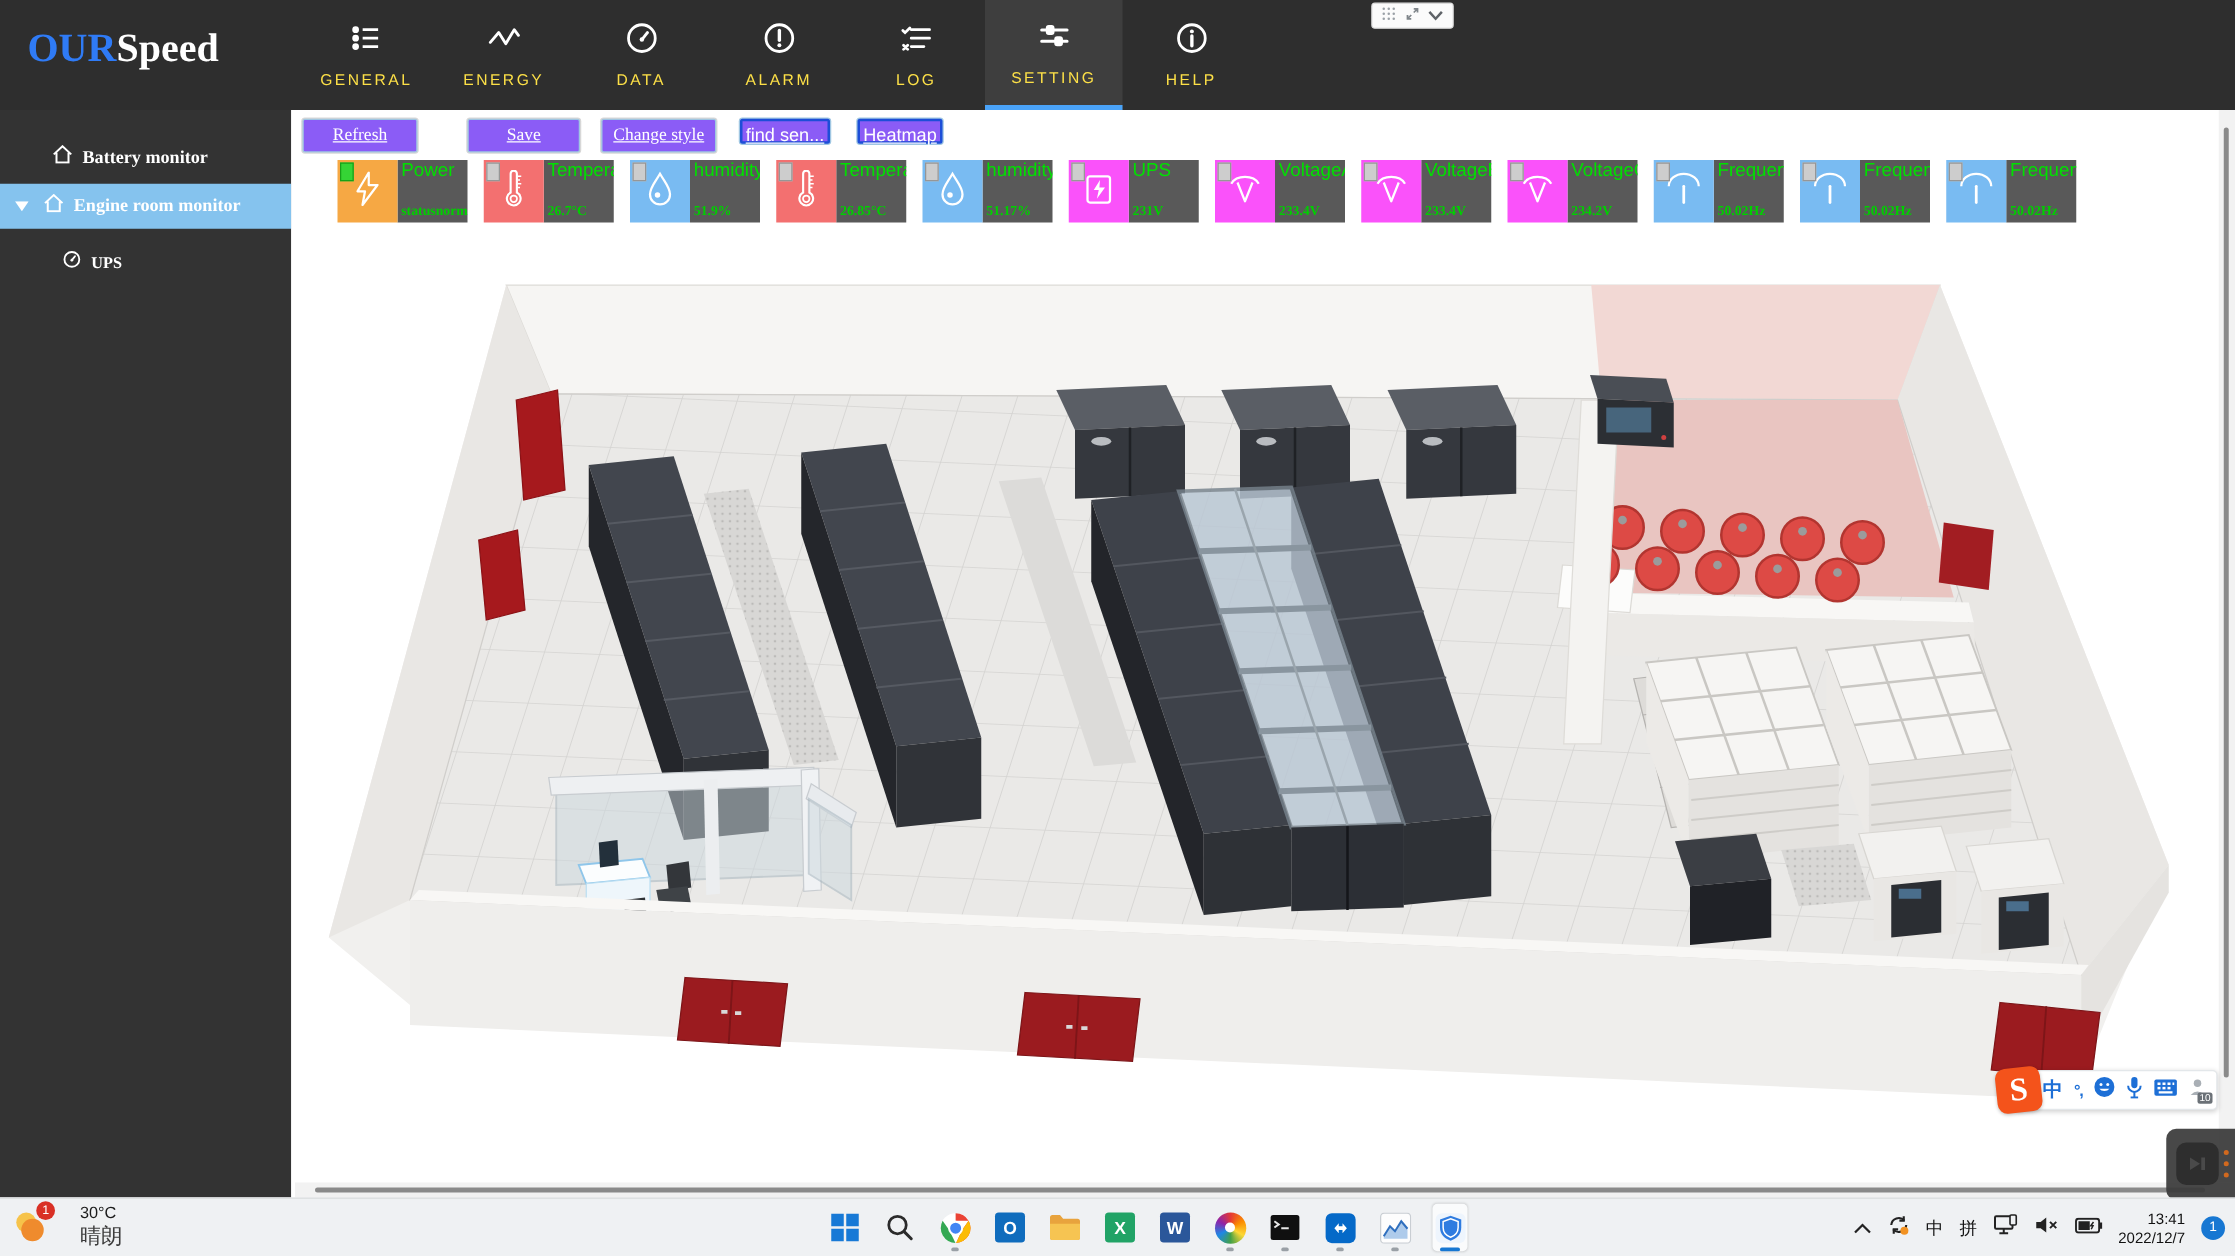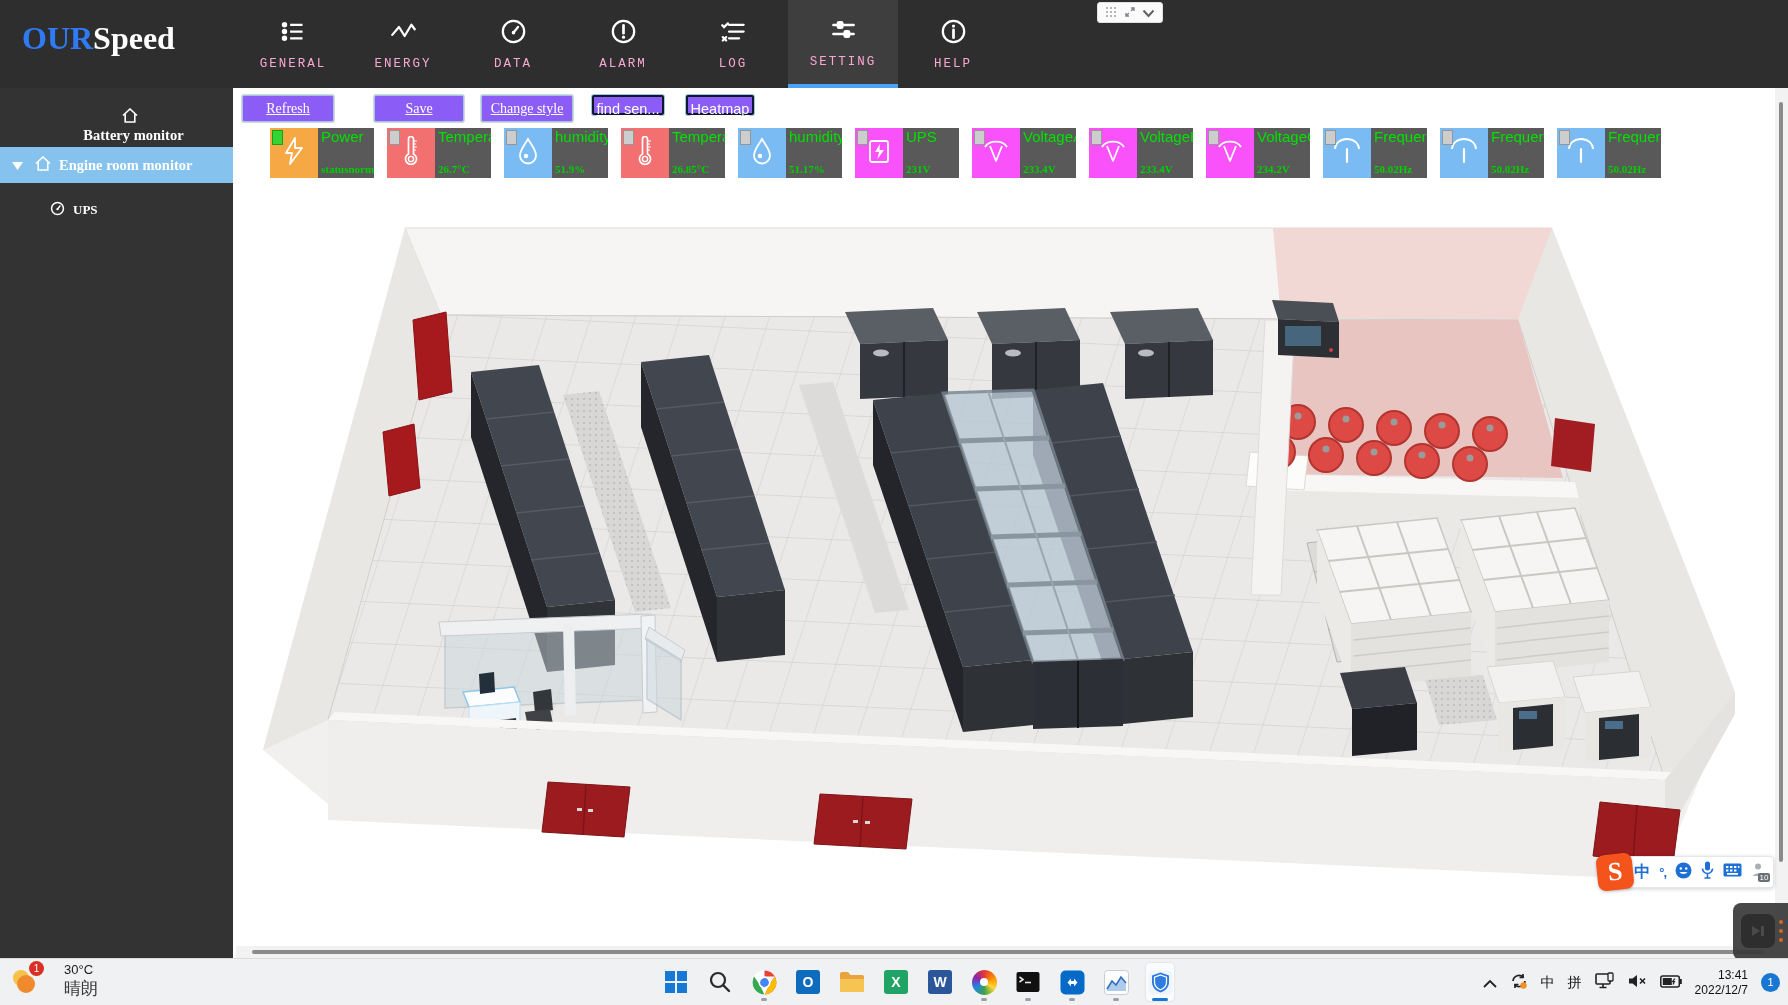"GENERAL" .nav-item .nlabel { color: #f9a8d4 -> #fde047; font-family: Liberation Mono, monospace -> Liberation Sans, sans-serif }
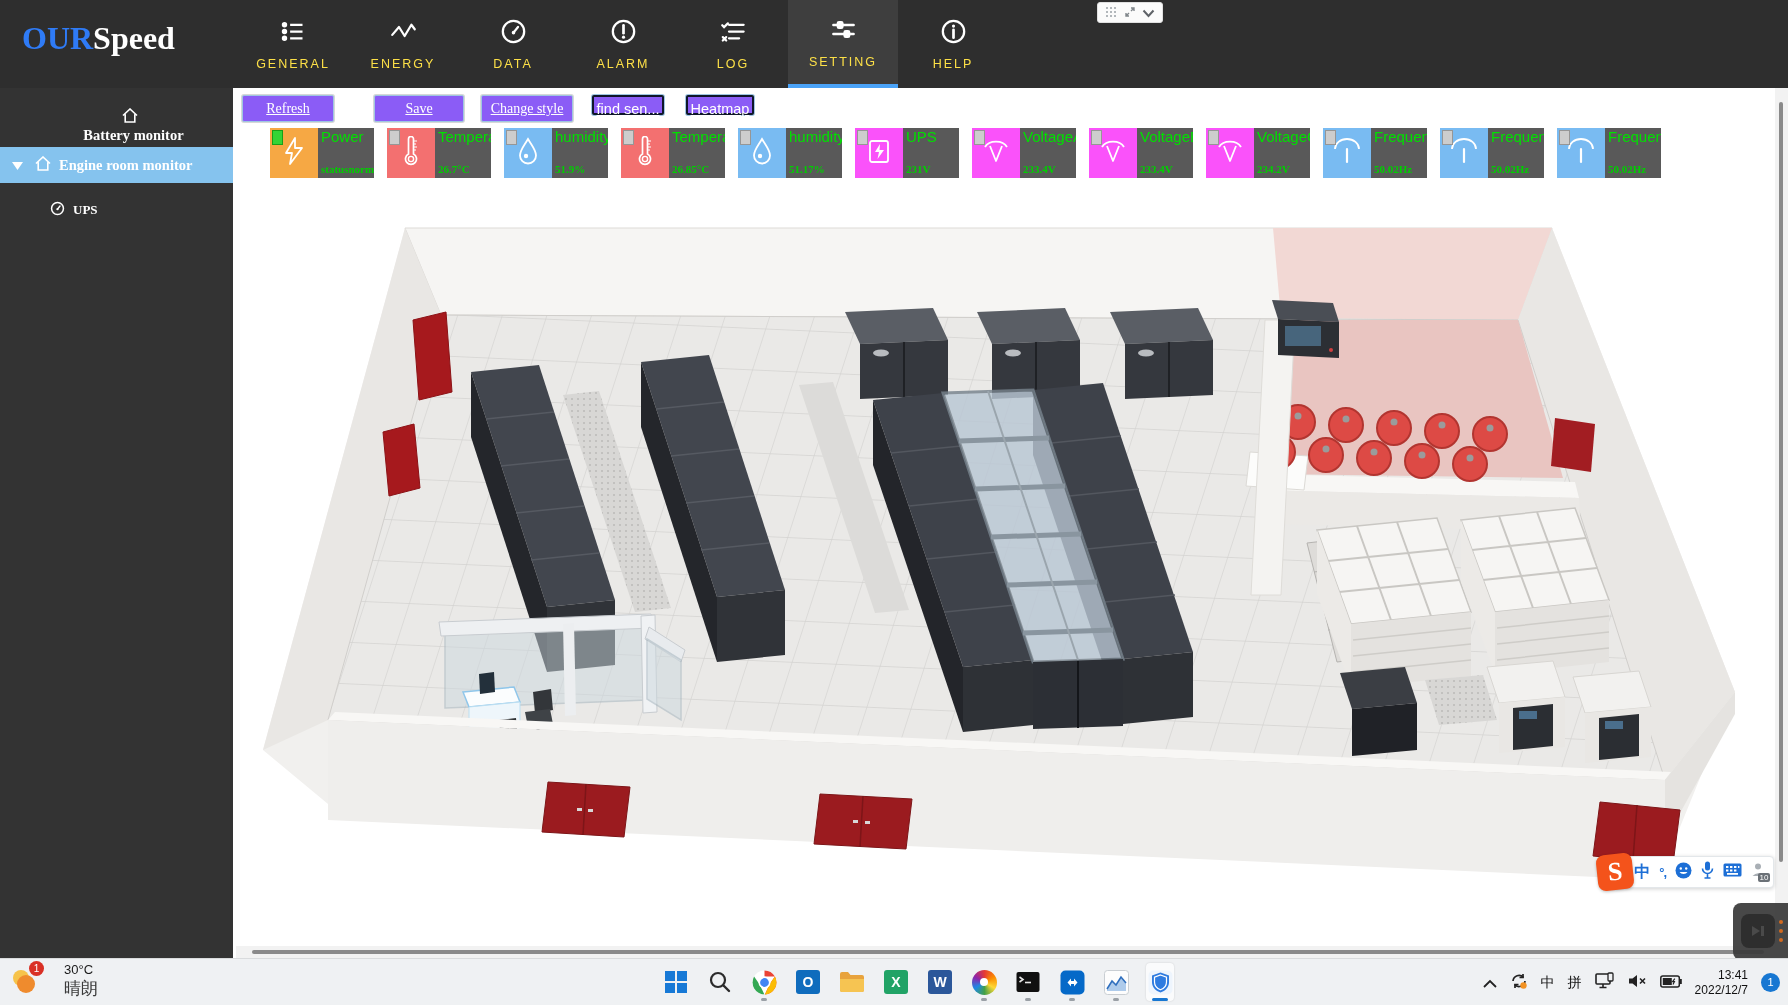"find sen..." .btn-b { border: 2px solid #0f172a -> 2px solid #1d4ed8 }
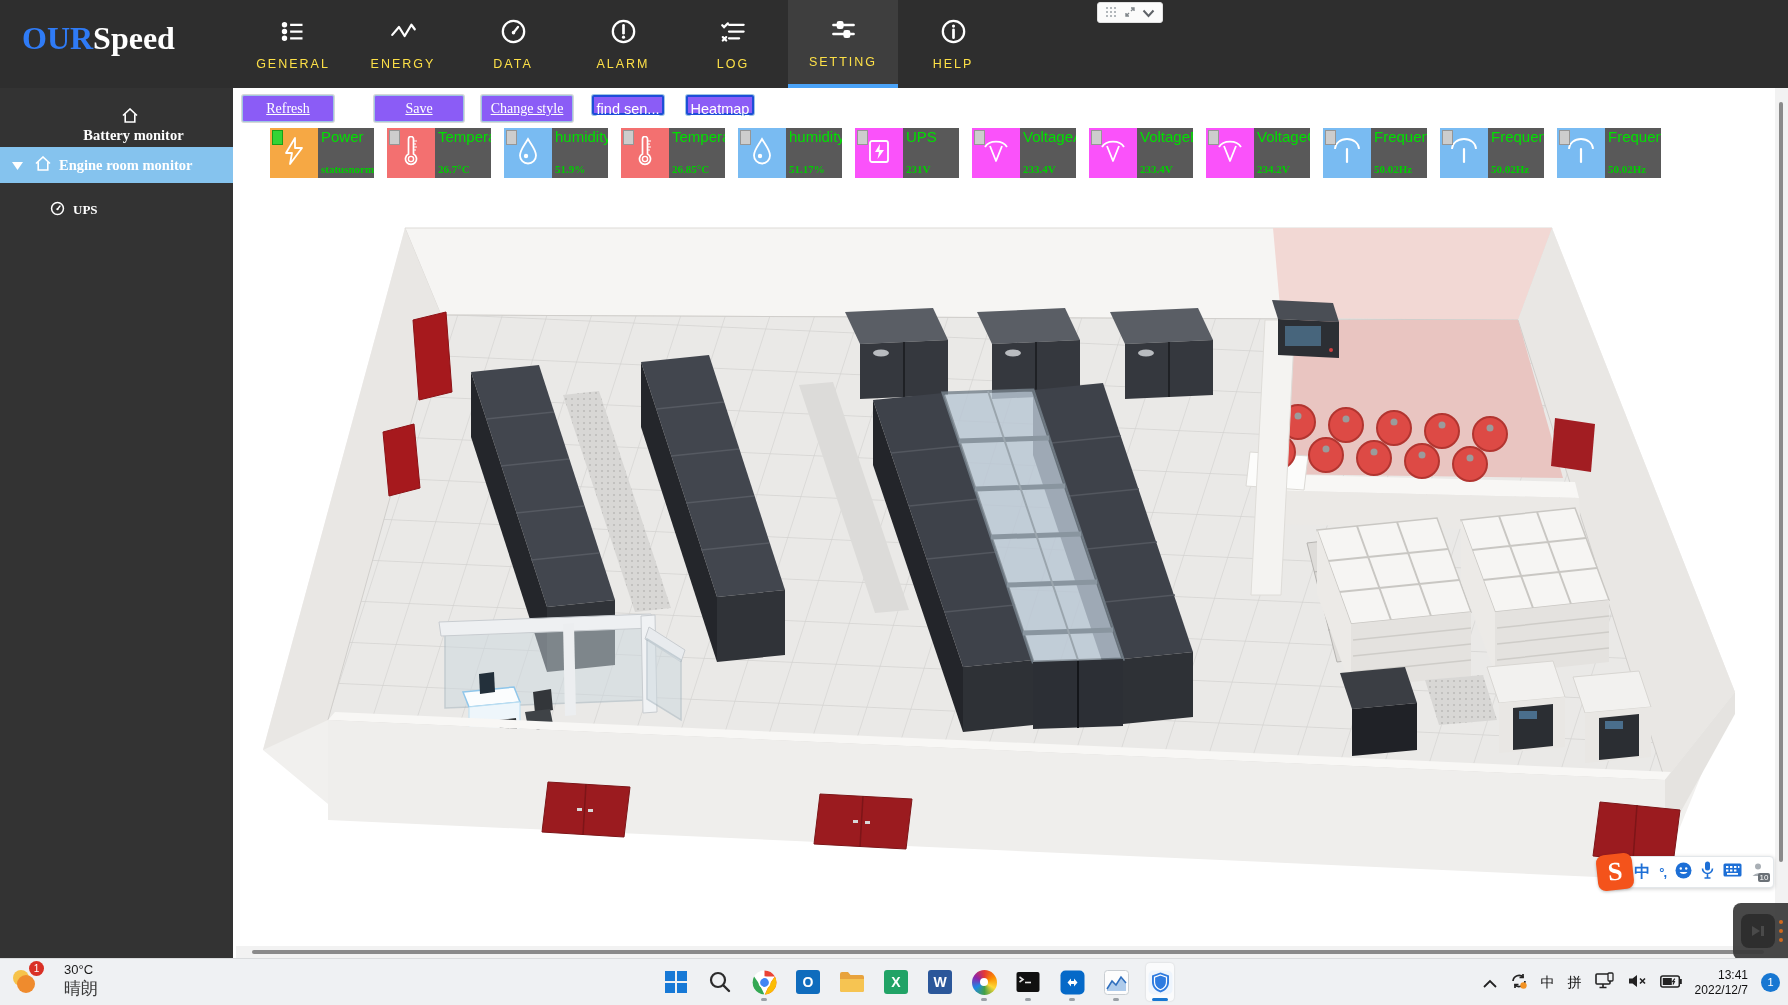"Battery monitor" div.side-item { flex-direction: column -> none; padding-left: 26px -> 42px }
